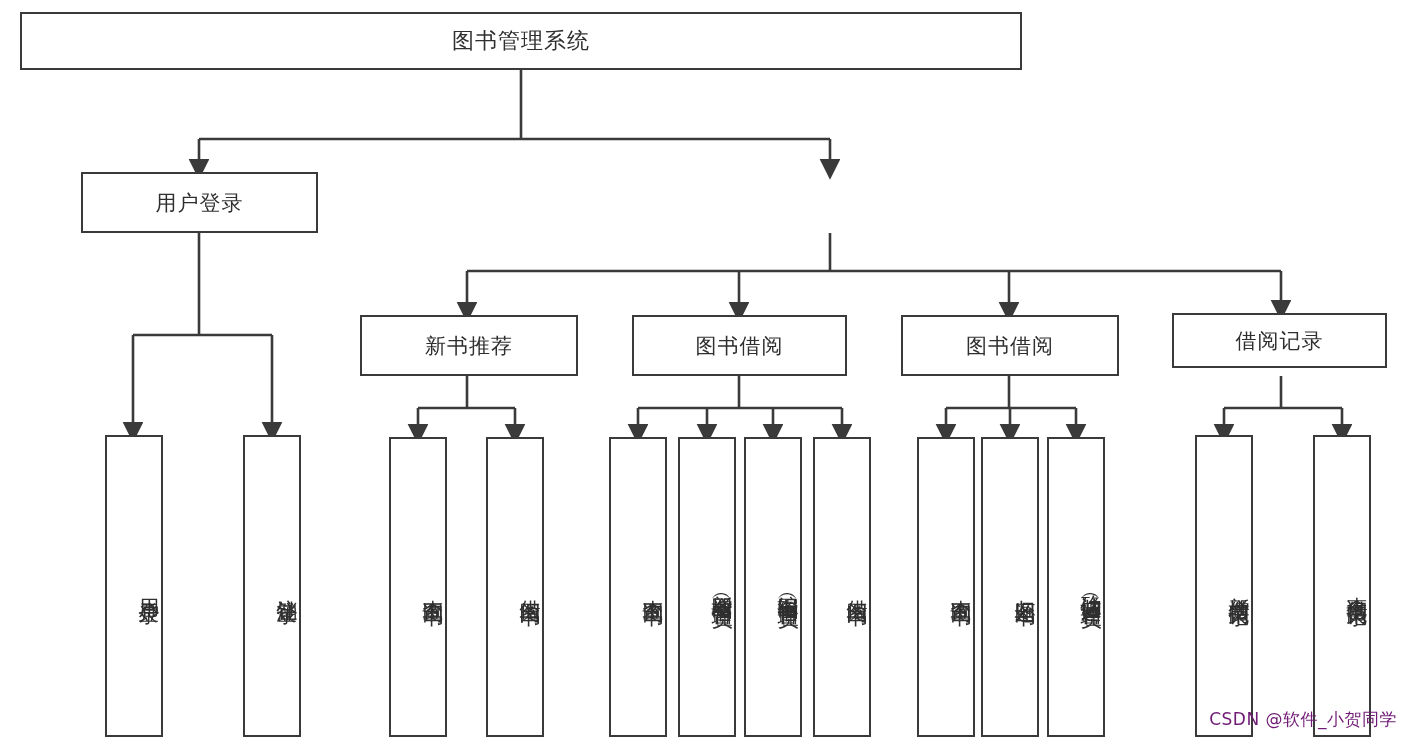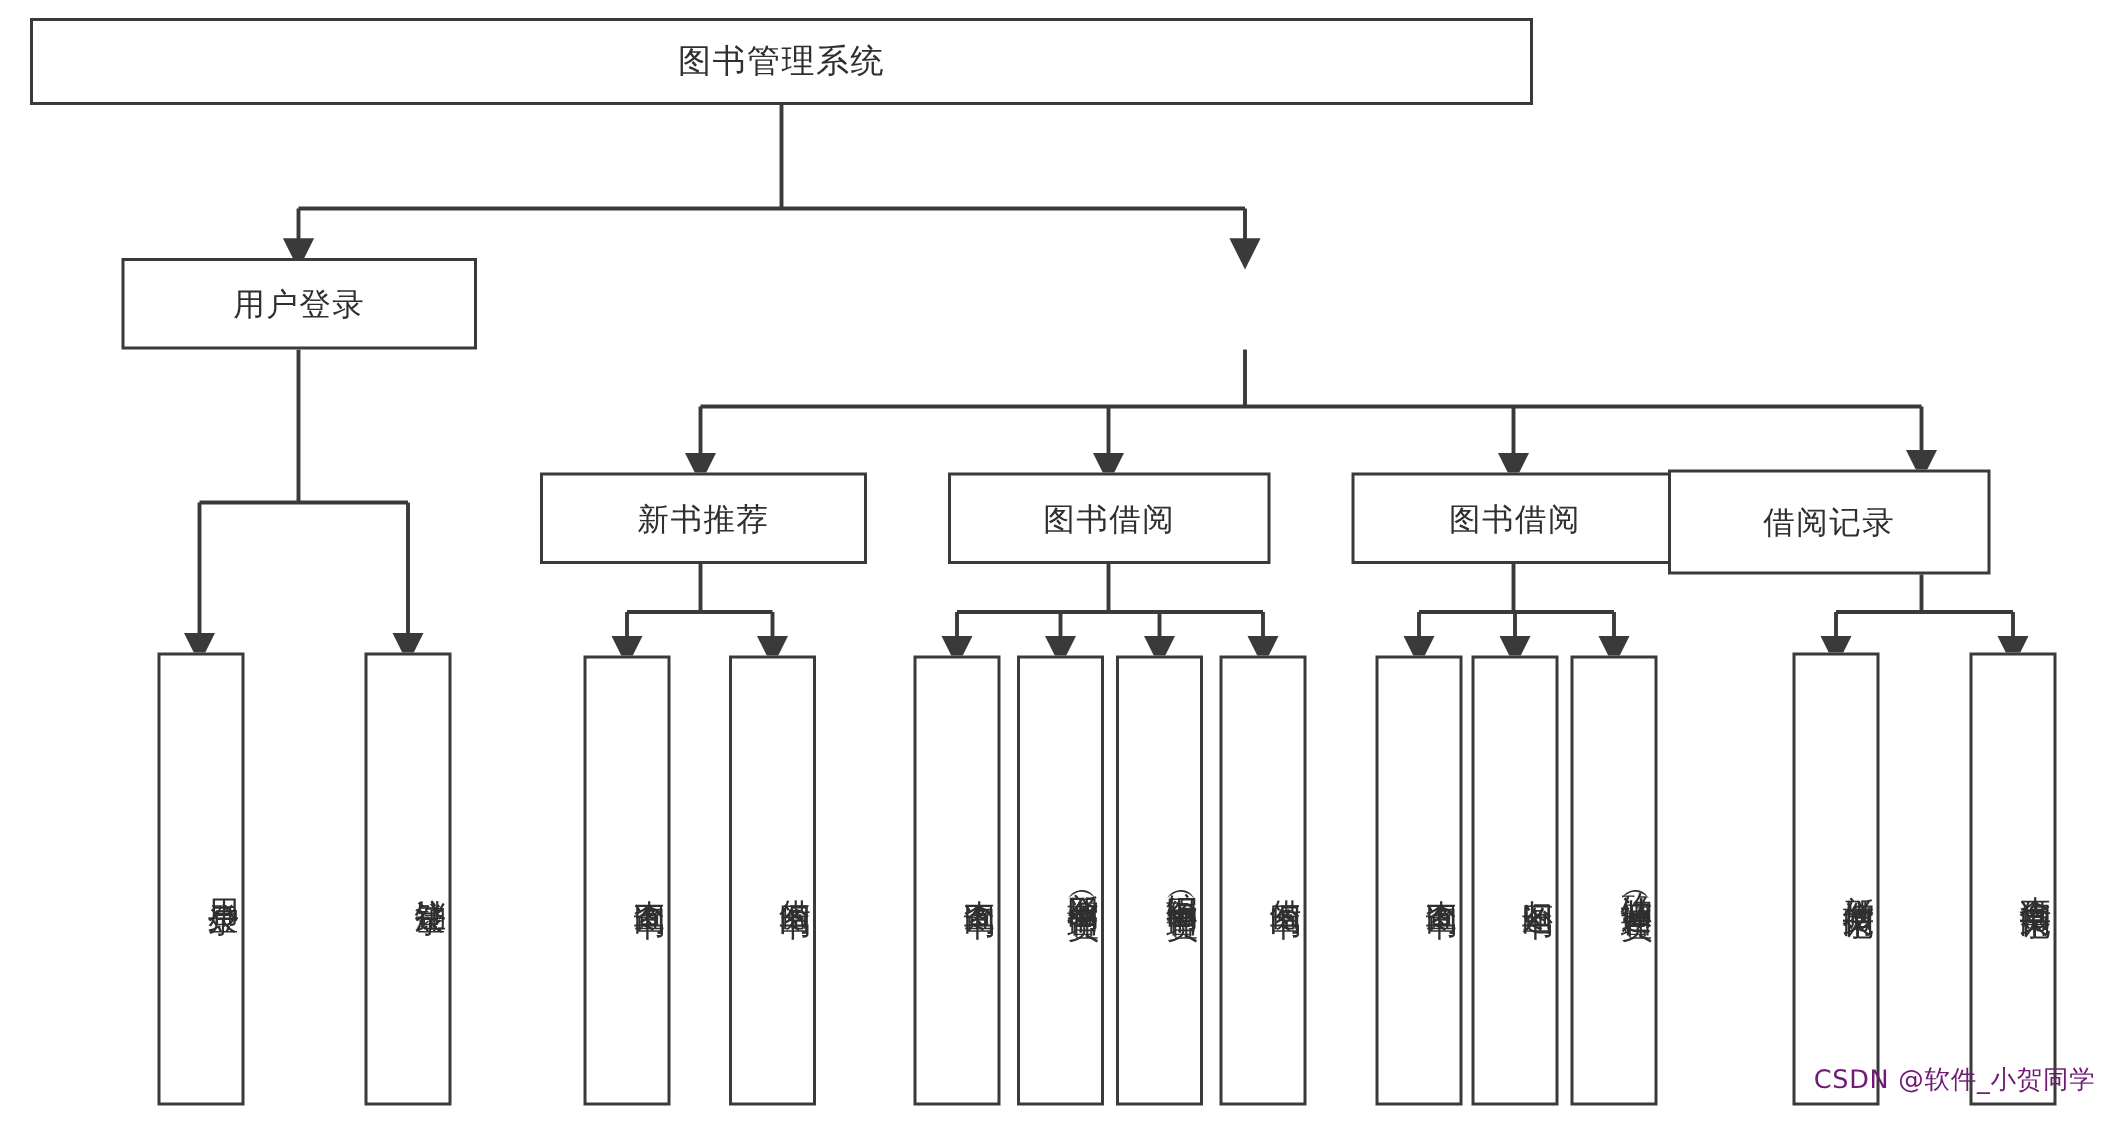"借阅记录" div.node { height: 70px -> 55px; left: 1112px -> 1172px }
